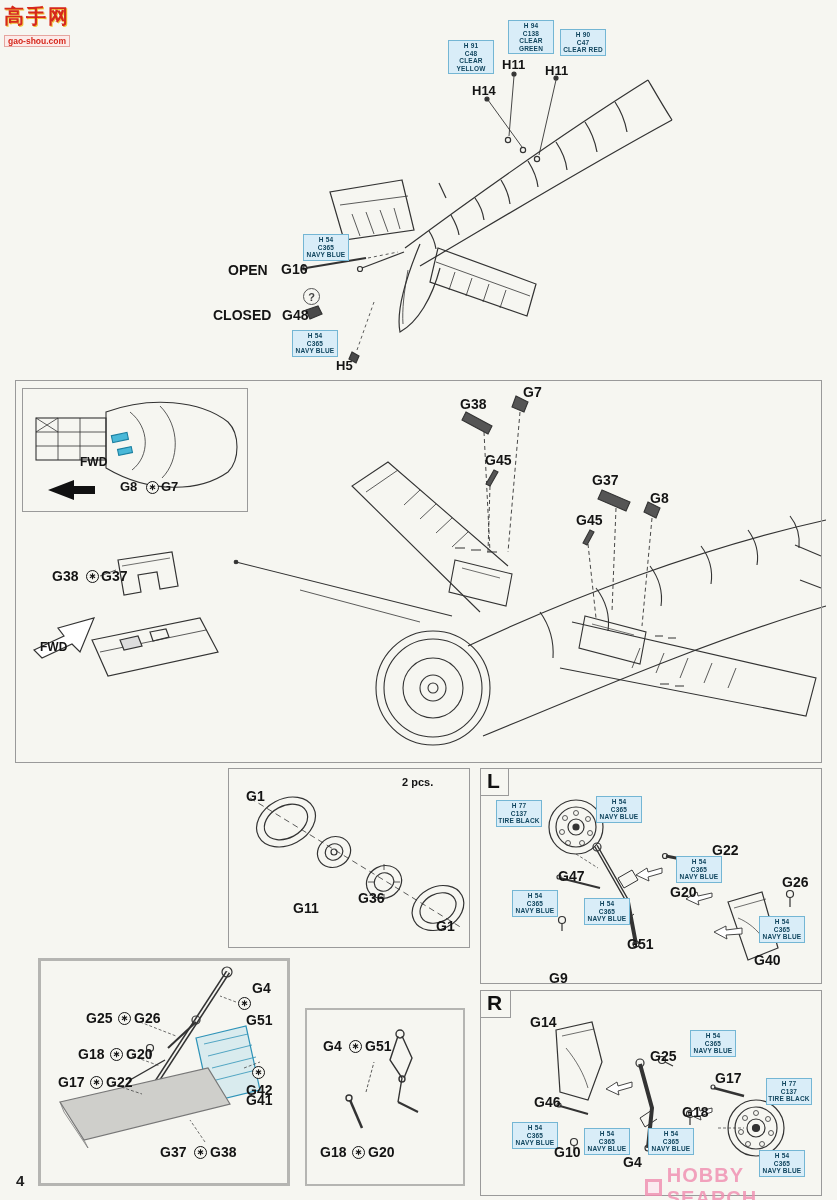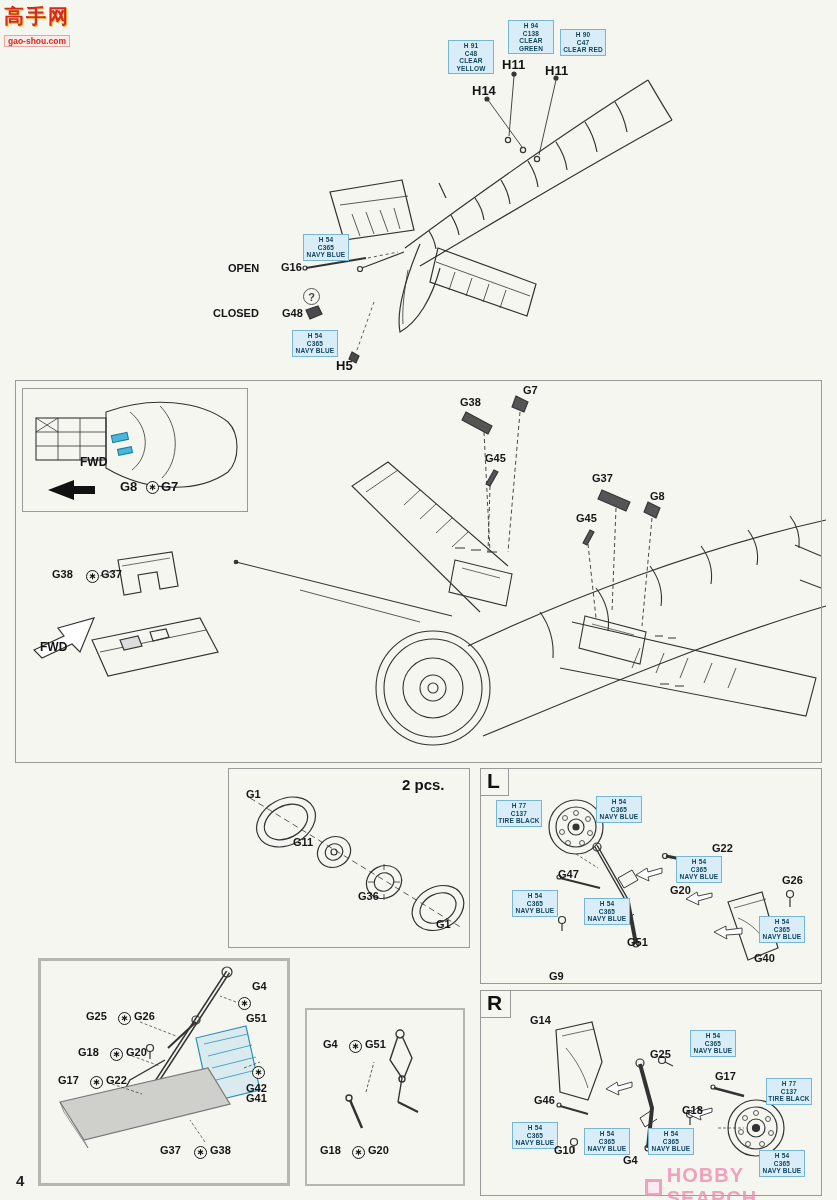"OPEN" .plabel.big { font-size: 11px -> 14px }
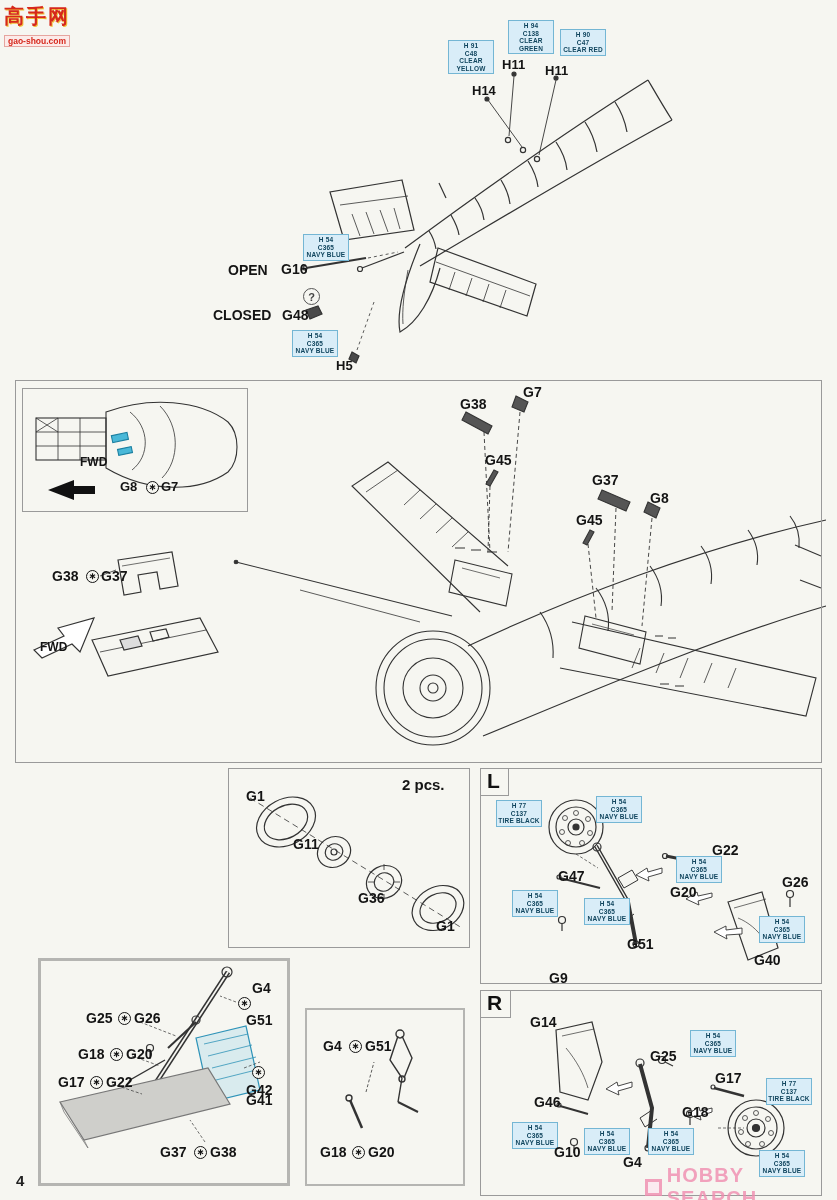"2 pcs." span.plabel { font-size: 15px -> 11px }
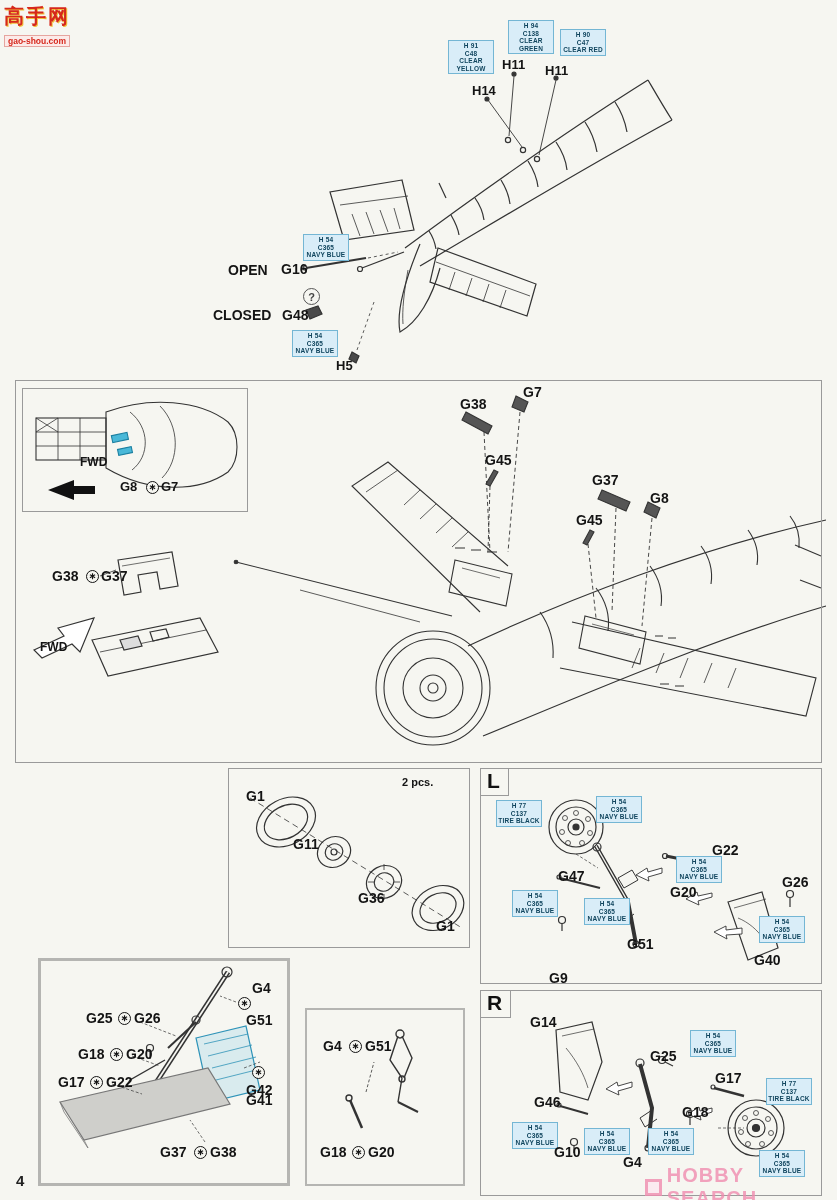"G11" span.plabel { top: 836px -> 900px }
